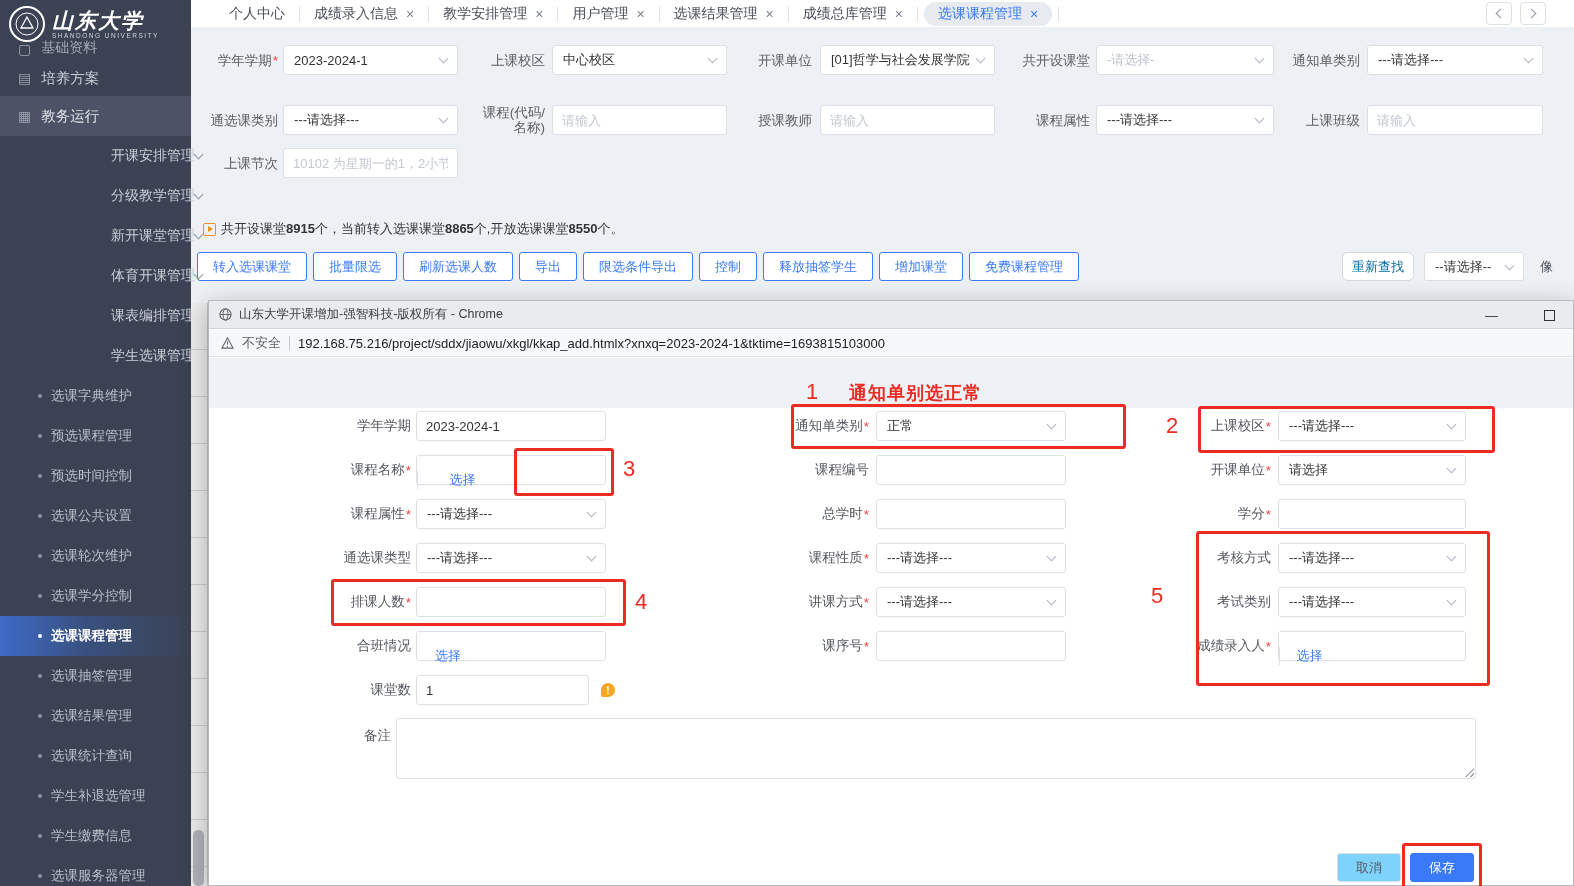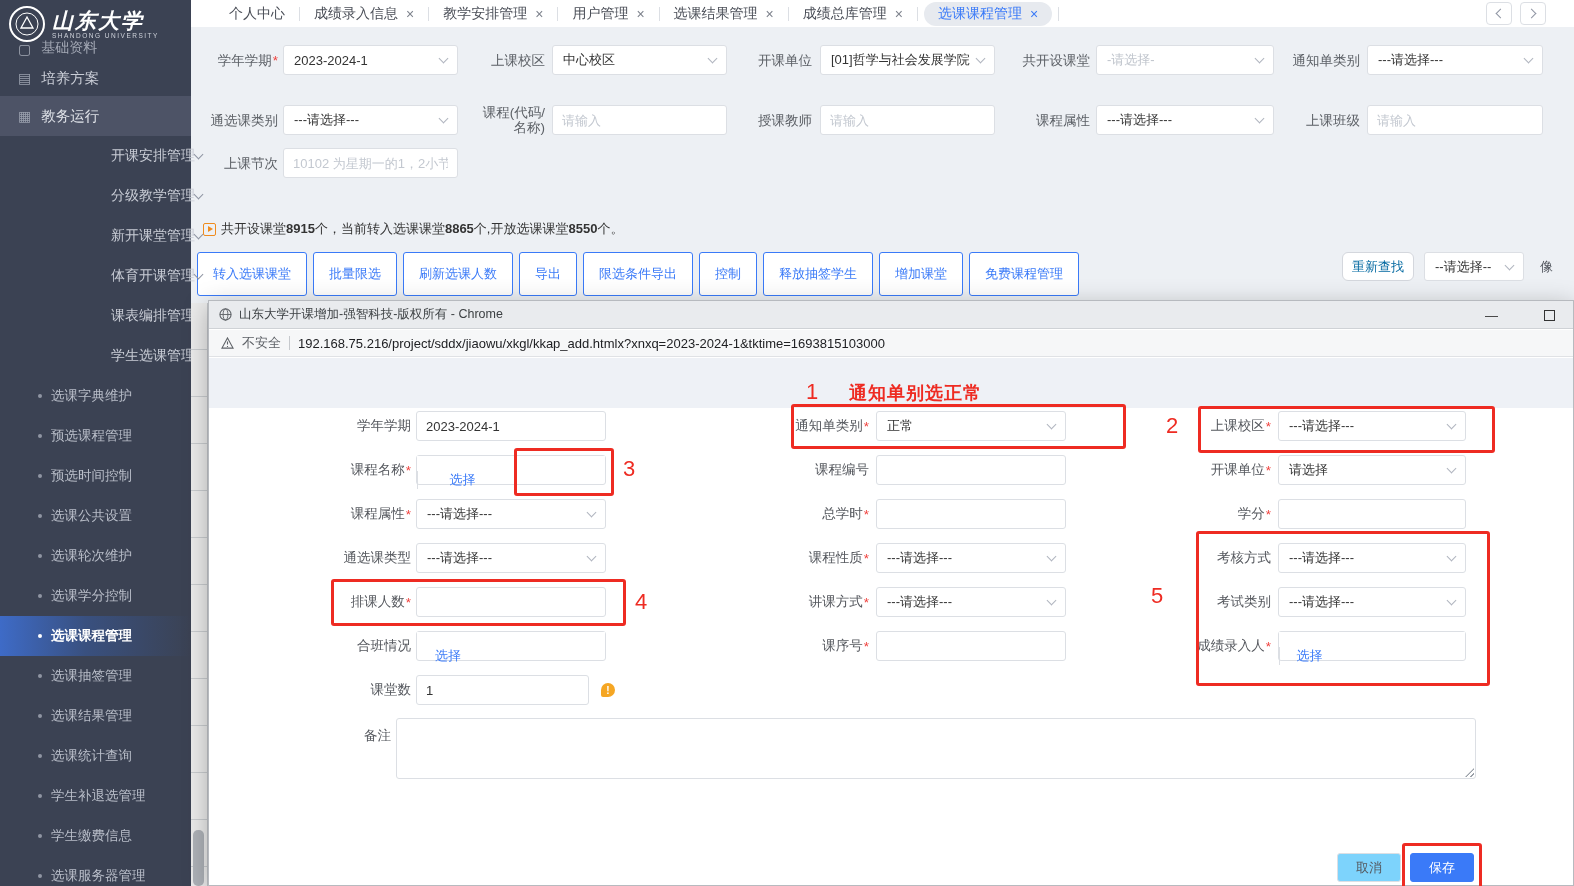"转入选课课堂" .tbtn { height: 44px -> 29px }
